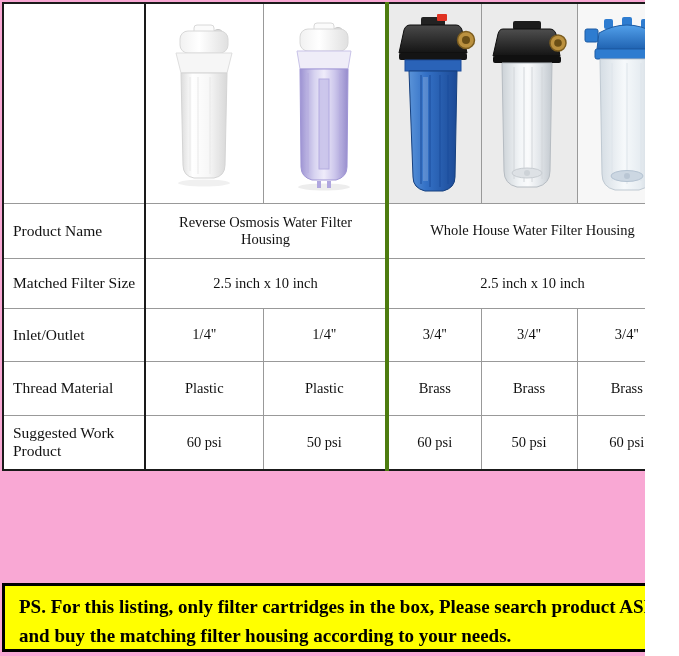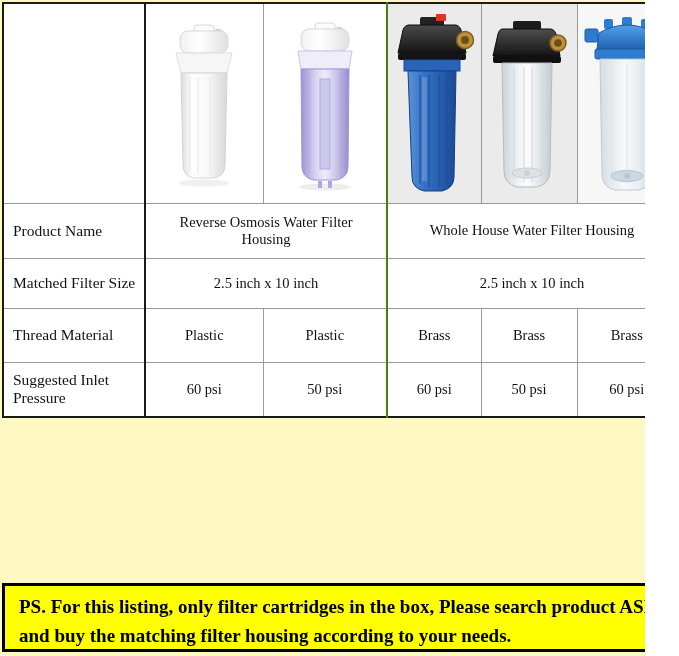"Product Name" .sheet { background: #fef9c3 -> #f9a8d4 }
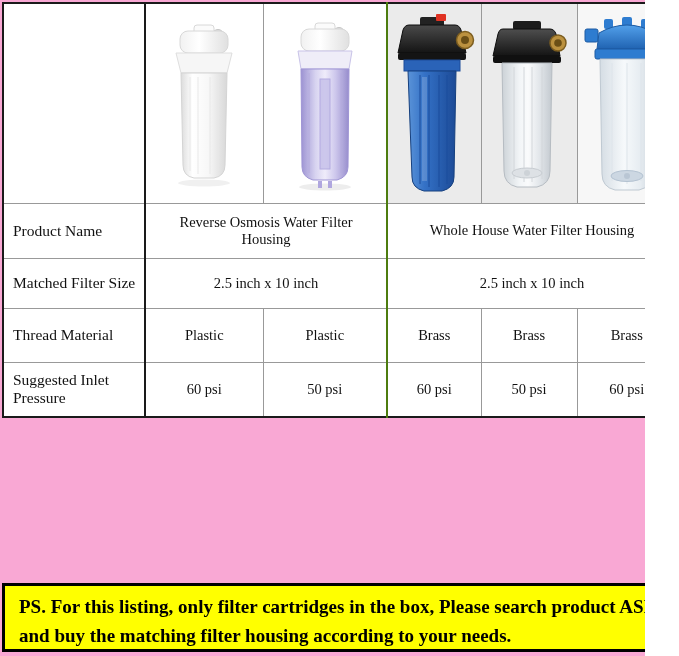"Whole House Water Filter Housing" td.g2 { border-left: 2px solid #4d7c0f -> 4px solid #4d7c0f }
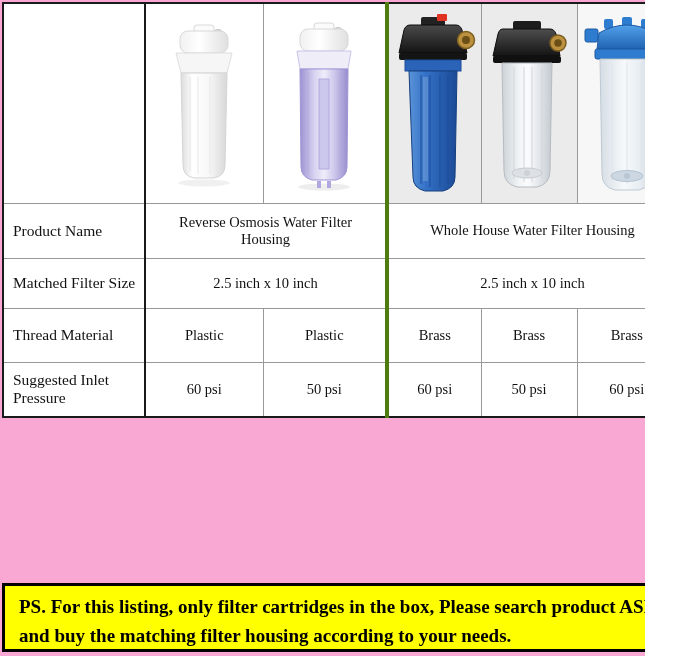"Inlet/Outlet" tr.h-b { html: none -> <tr> <td>Inlet/Outlet</td> <td>1/4''</td> <td>1/4''</td> <td>3/4''</td> <td>3/4''</td> <td>3/4''</td> </tr> }
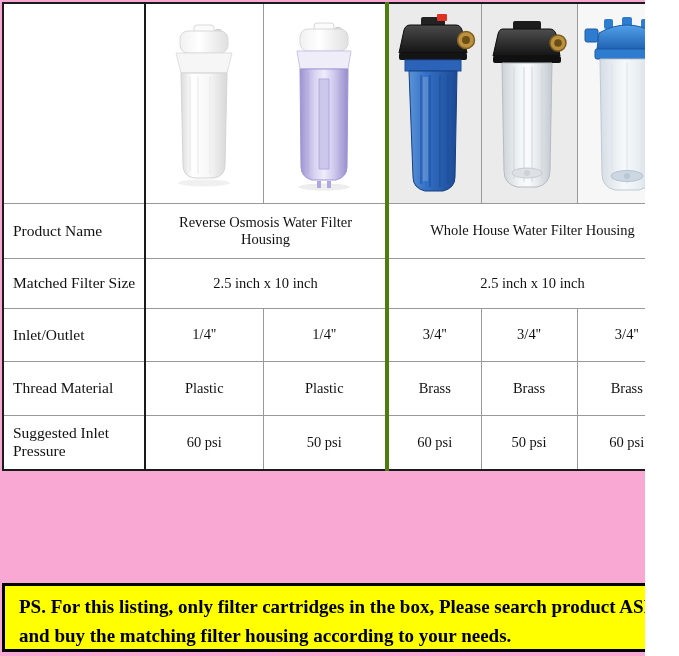"Suggested Inlet Pressure" td.lbl { text: Inlet Pressure -> Work Product }
